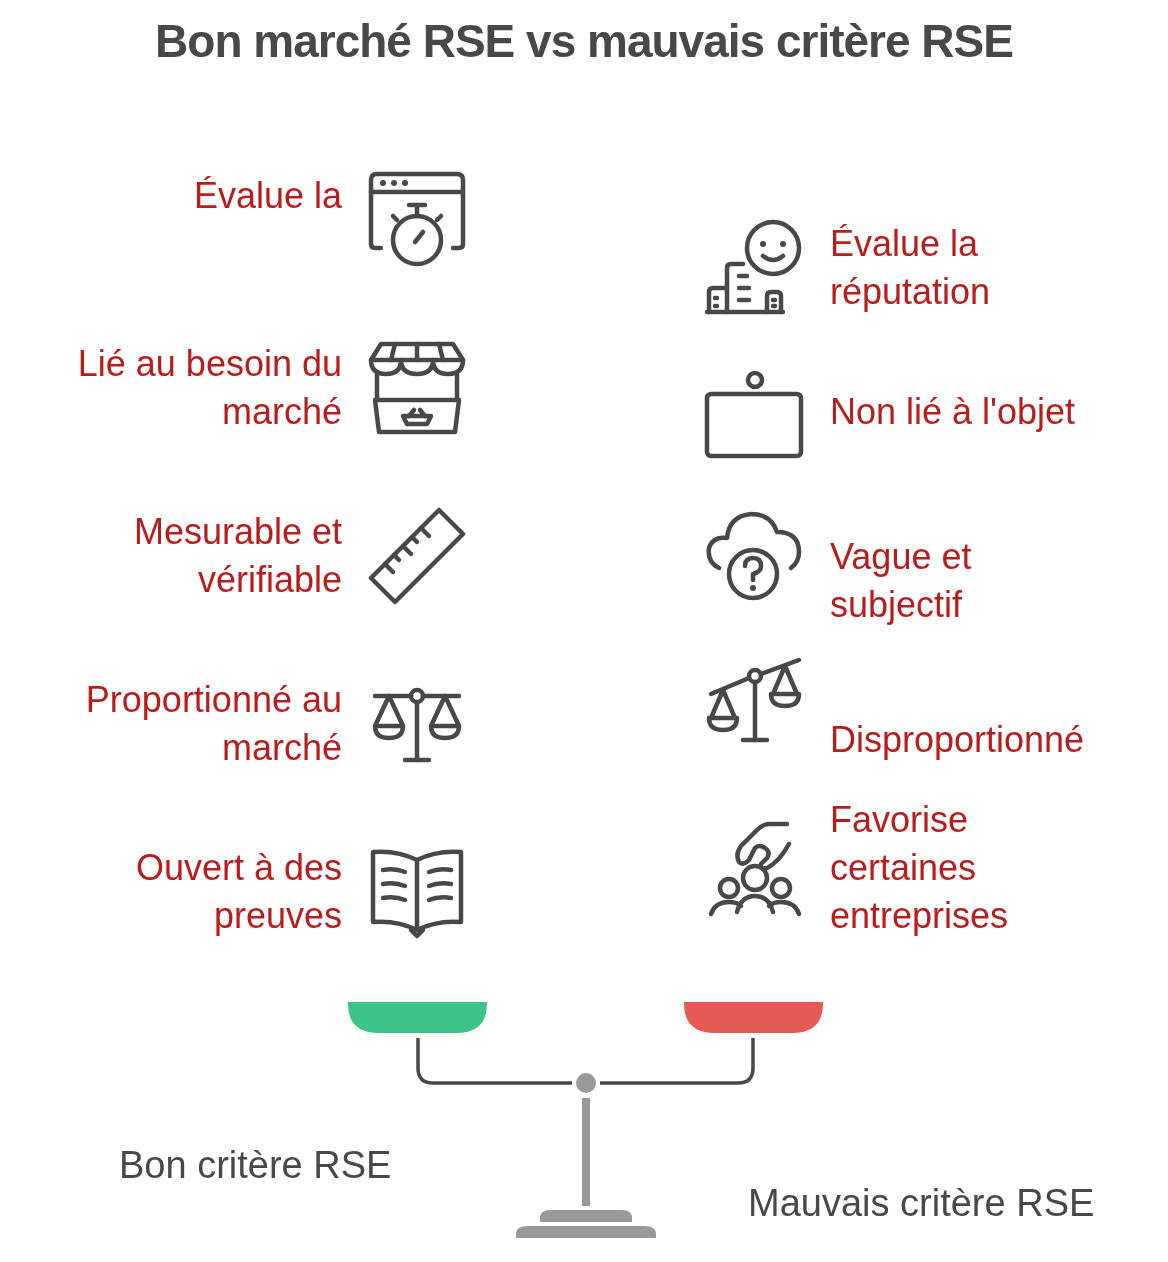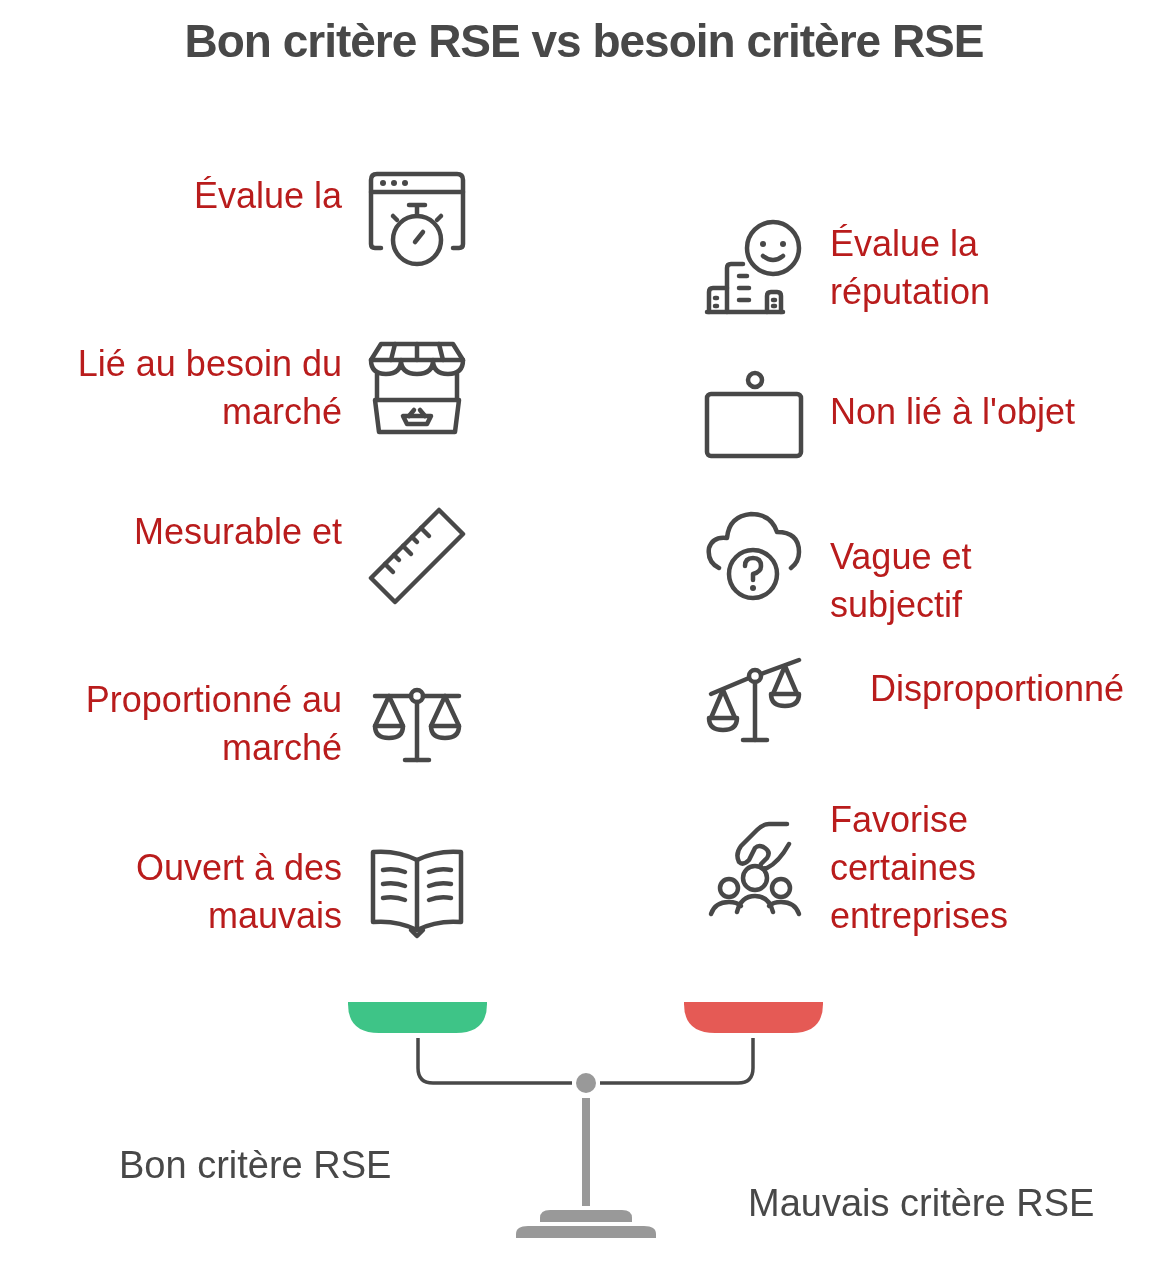"Bon critère RSE vs besoin" div.title { text: critère RSE vs besoin -> marché RSE vs mauvais }
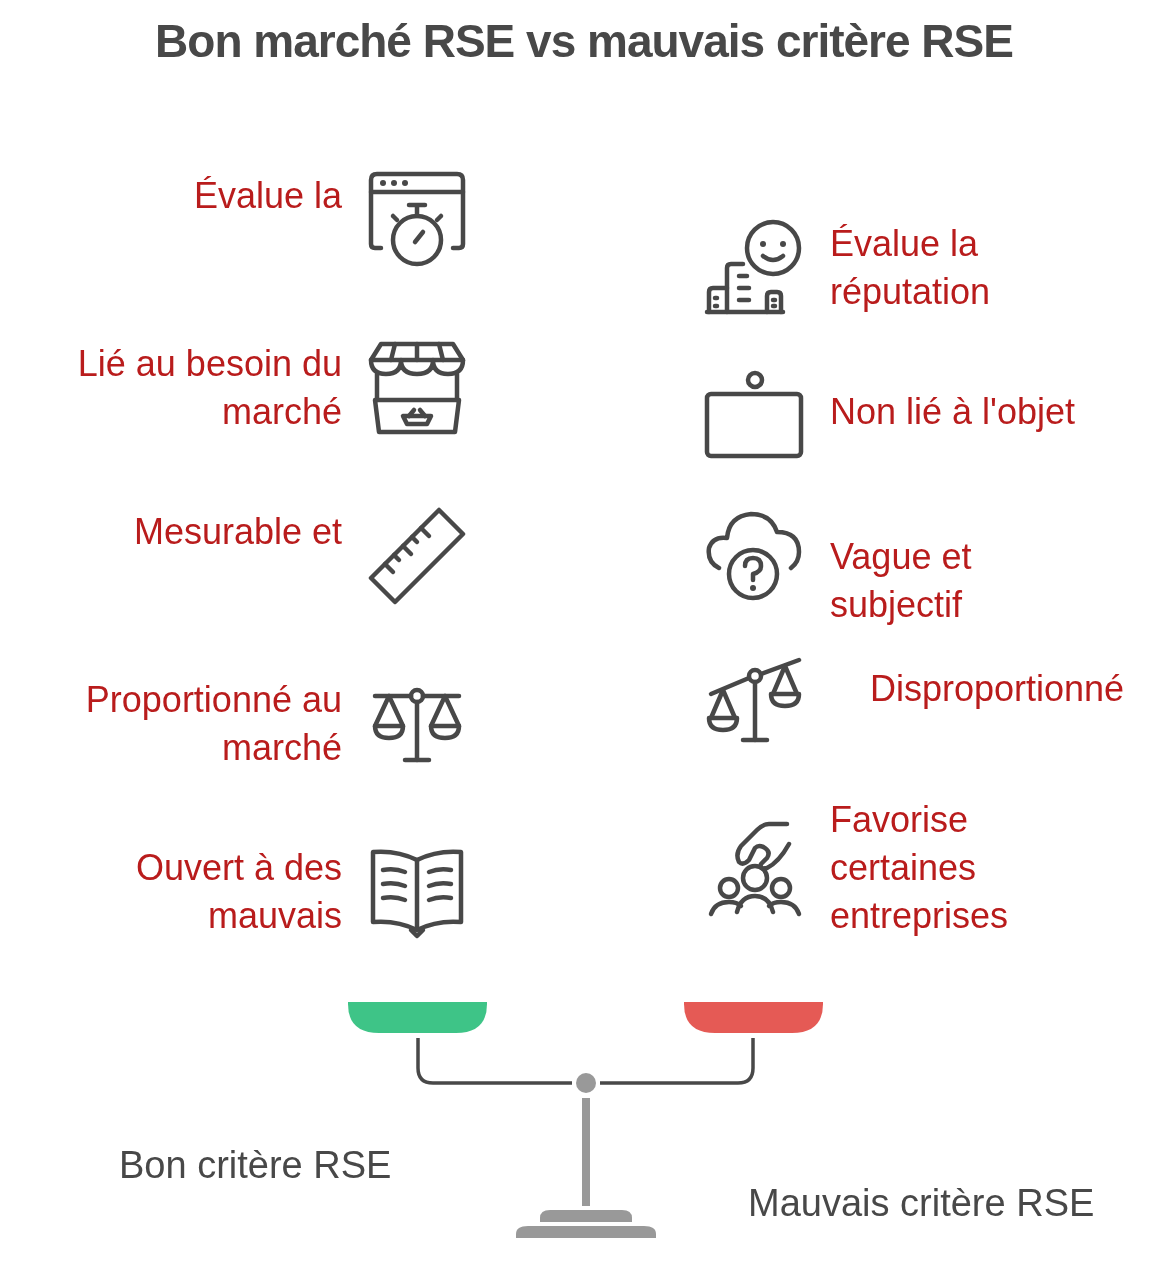"vérifiable" span { html: none -> <span>vérifiable</span> }
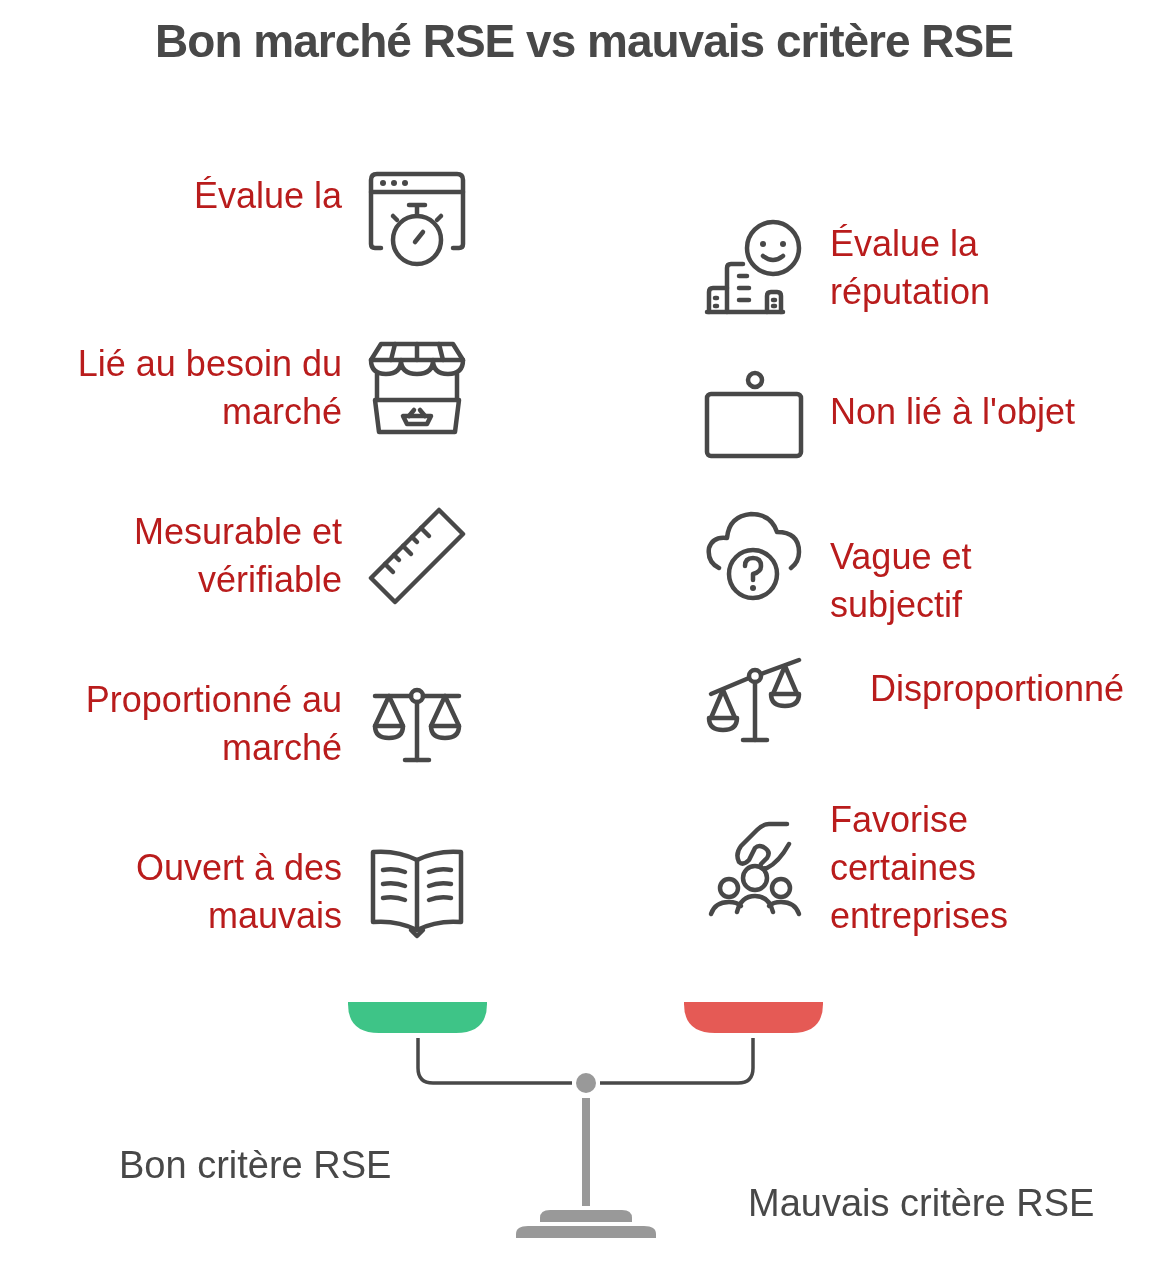"Disproportionné" div.lbl { margin-left: 40px -> none; top: 665px -> 716px }
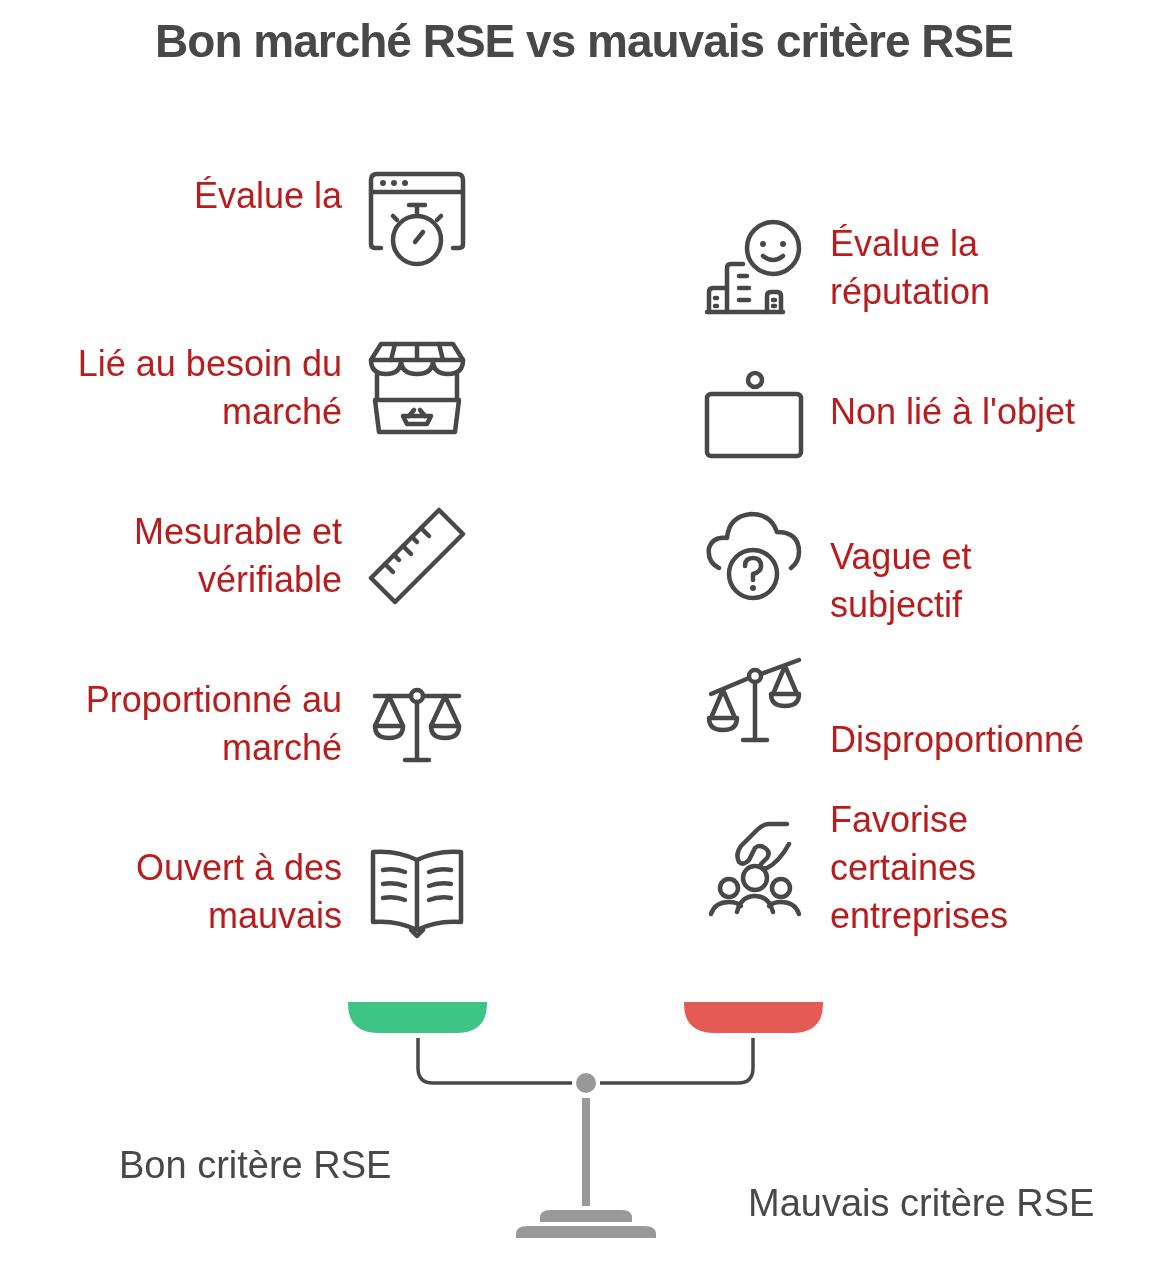"mauvais" span { text: mauvais -> preuves }
